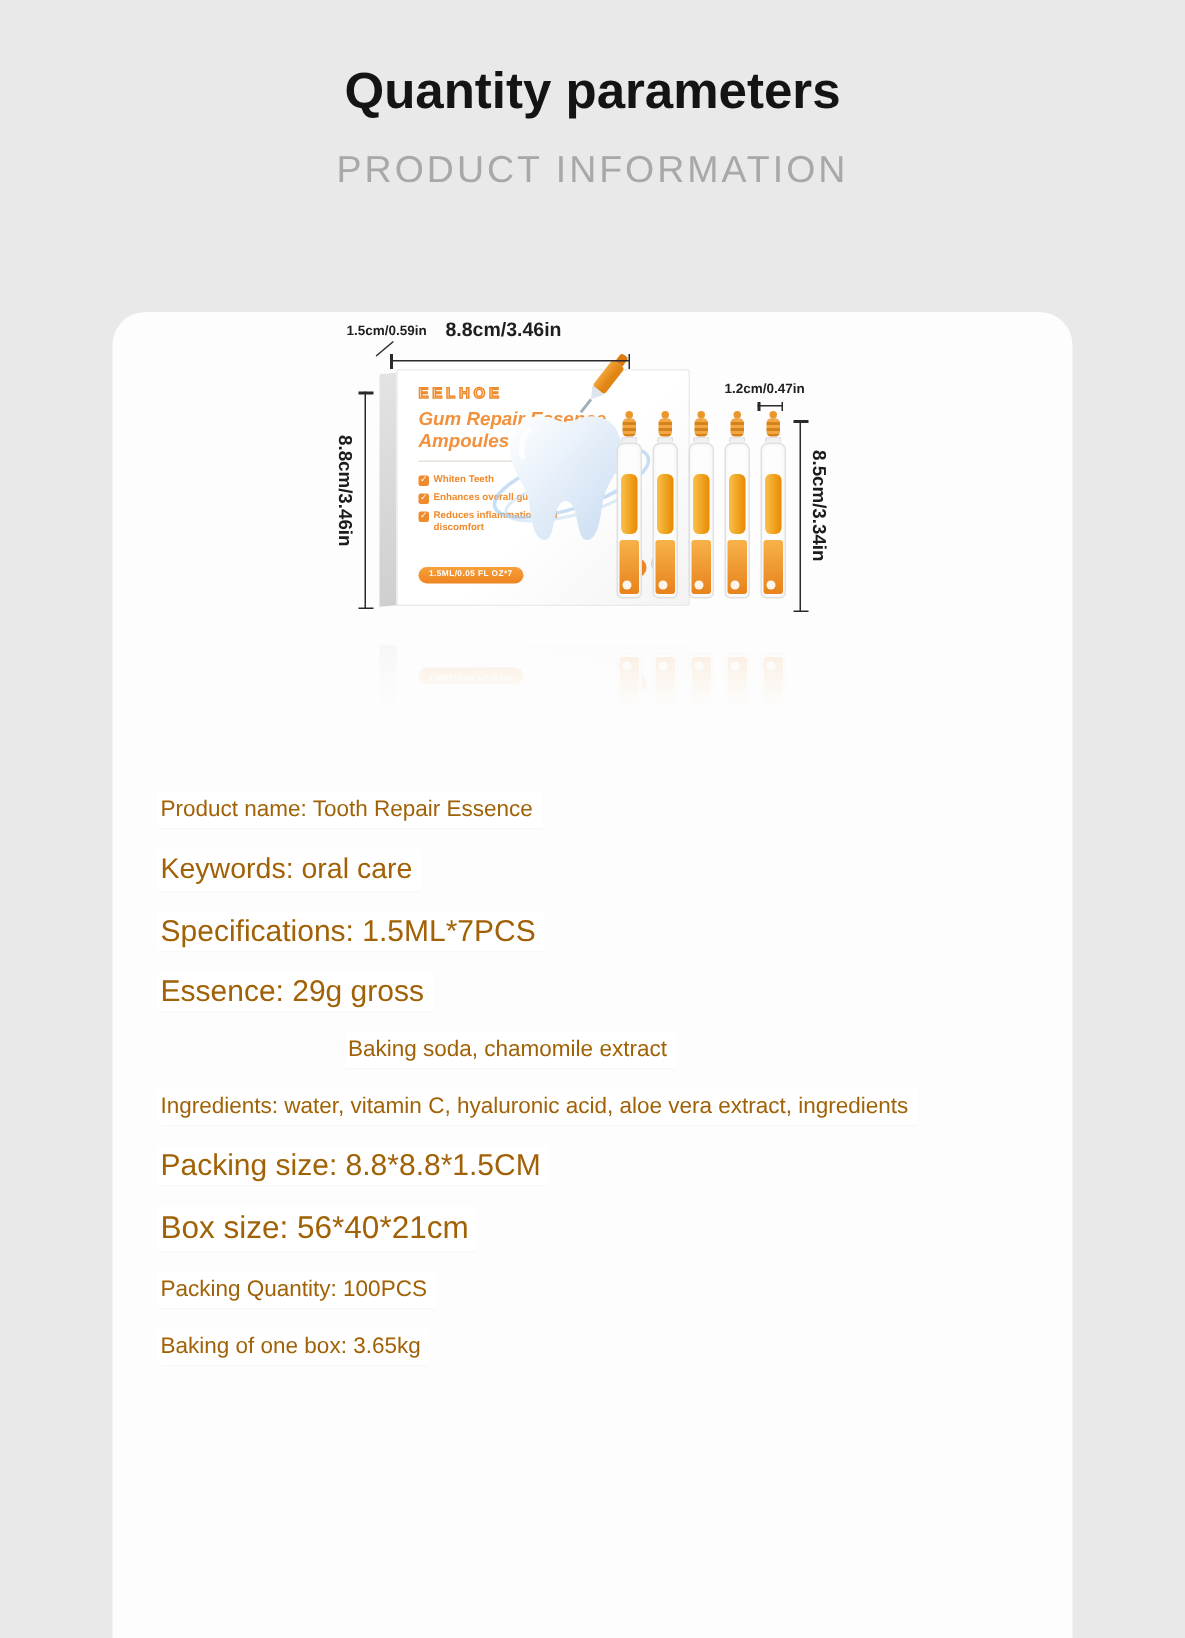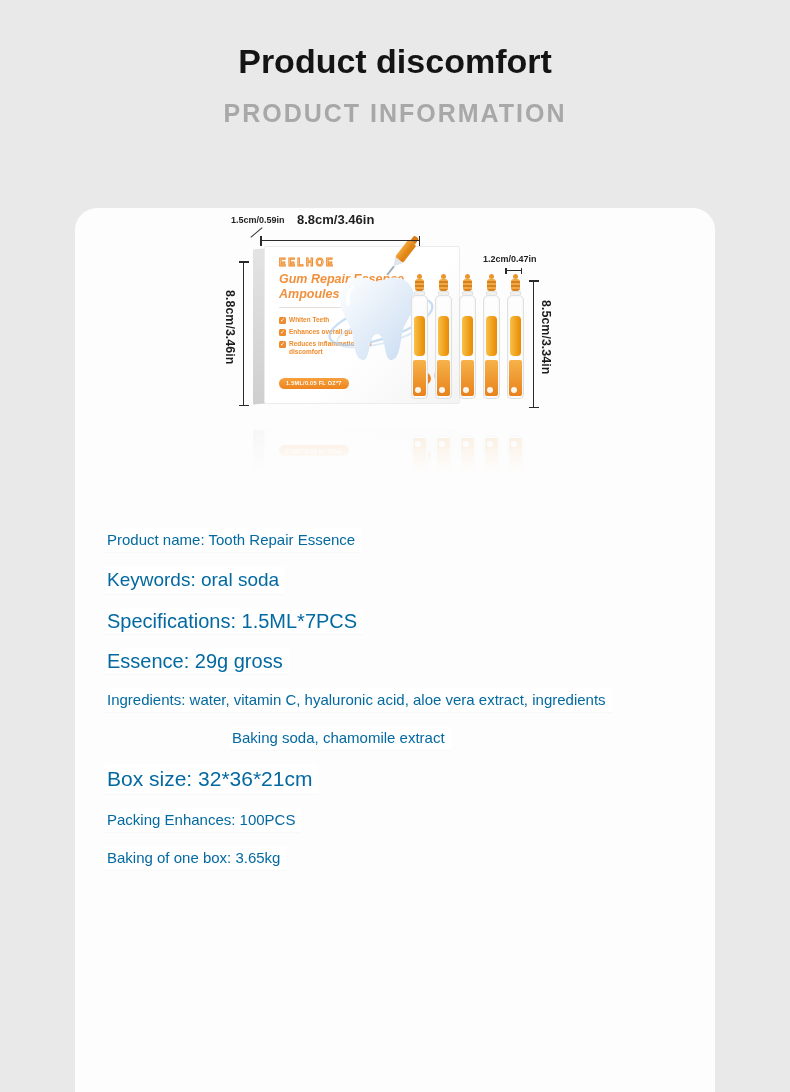"Product discomfort" h1.page-title { text: Product discomfort -> Quantity parameters }
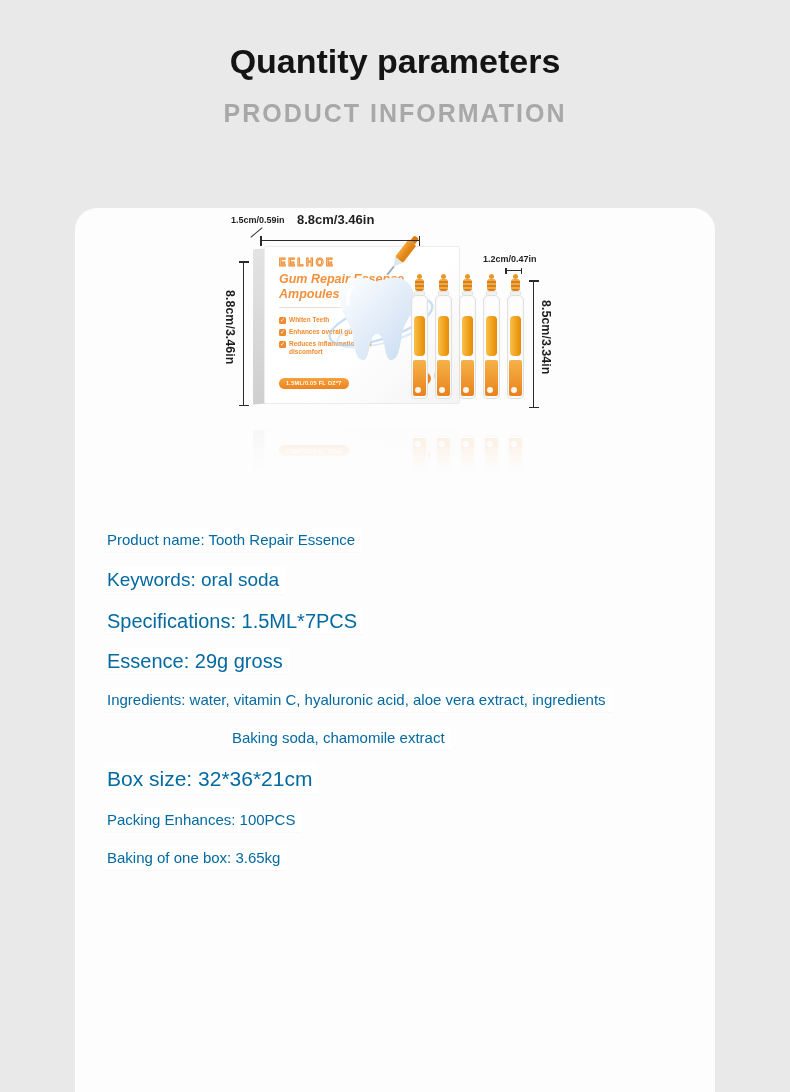"PRODUCT INFORMATION" .page-subtitle { font-weight: 700 -> 400 }
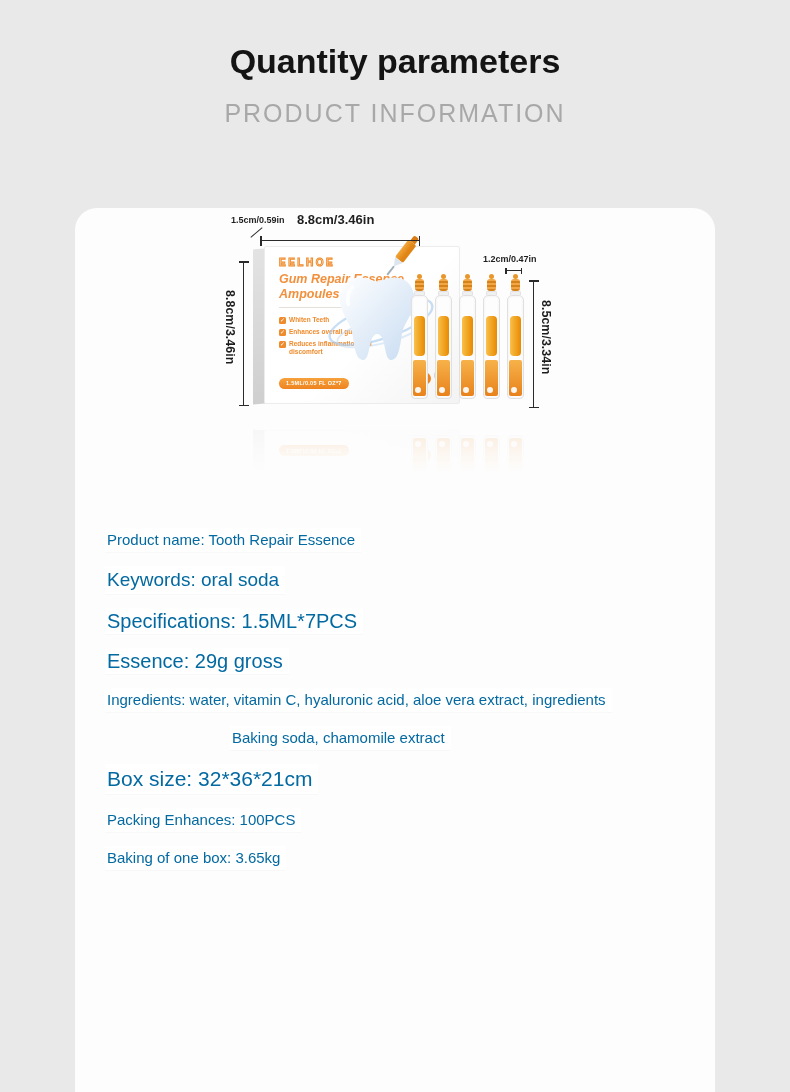"Product name: Tooth Repair Essence" .spec { color: #0369a1 -> #a16207 }
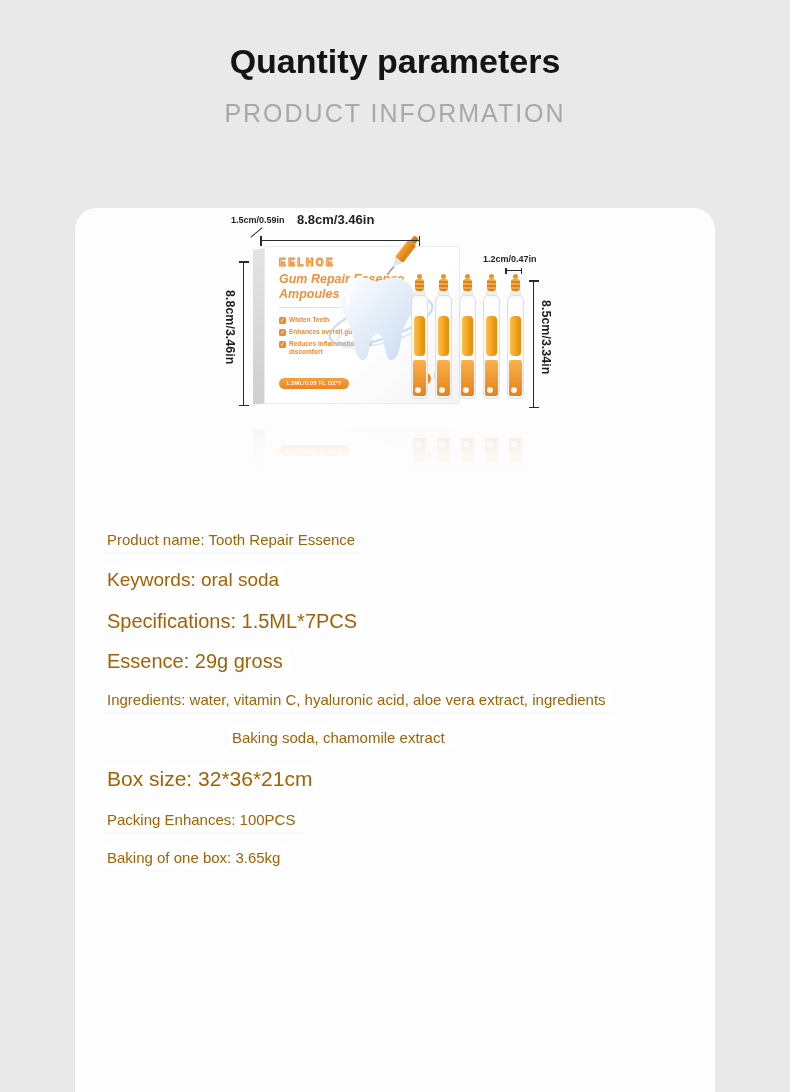"Keywords: oral soda" span.spec { text: soda -> care }
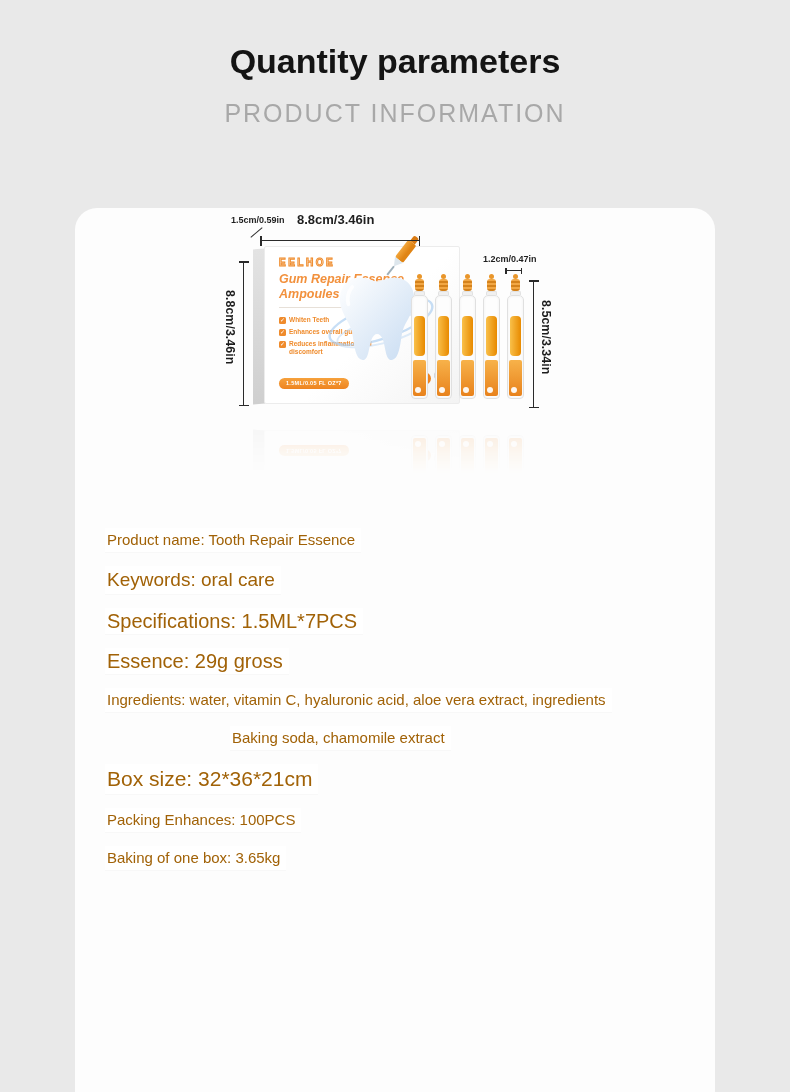"Ingredients: water, vitamin C," div.spec-row { order: before "Baking soda, chamomile extract" -> after "Baking soda, chamomile extract" }
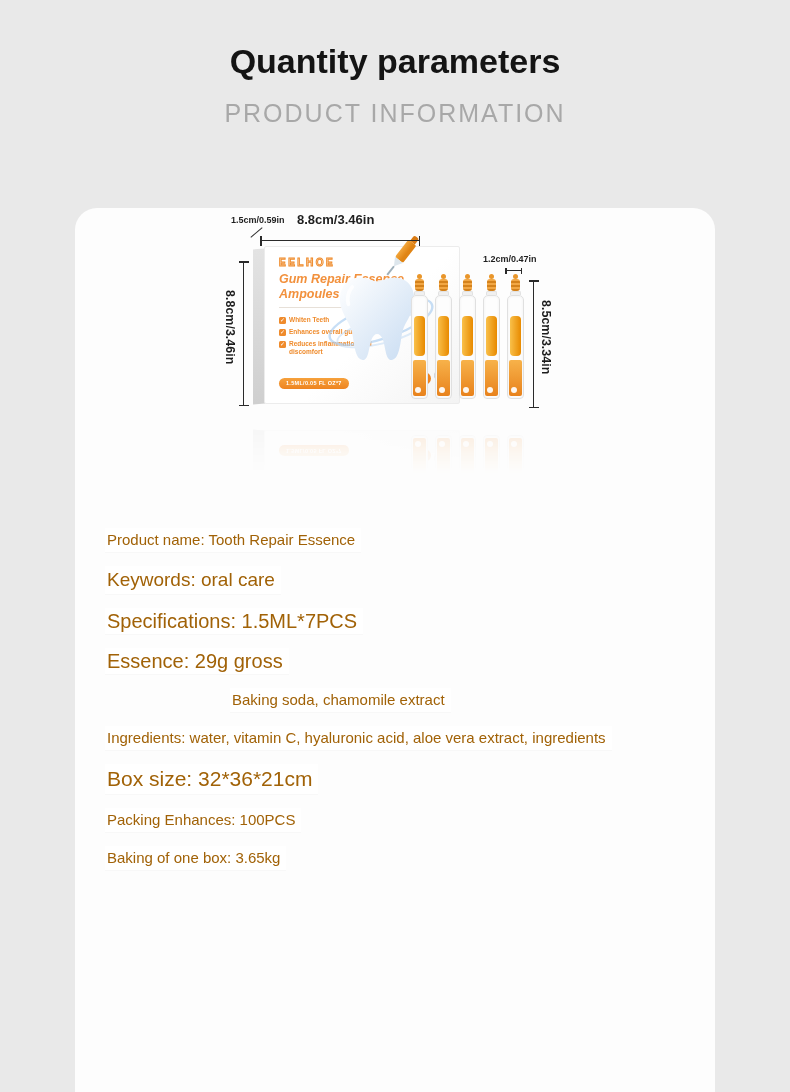"Packing size: 8.8*8.8*1.5CM" div.spec-row { html: none -> <div><span>Packing size: 8.8*8.8*1.5CM</span></div> }
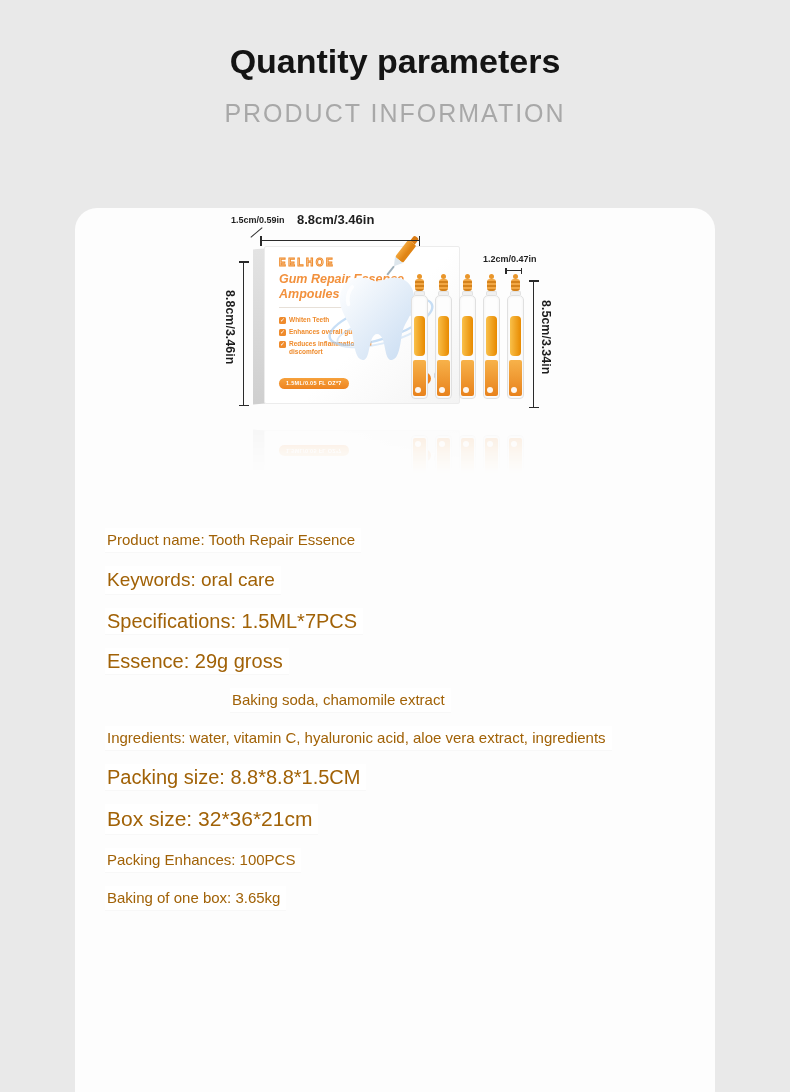"Box size: 32*36*21cm" span.spec { text: 32*36 -> 56*40 }
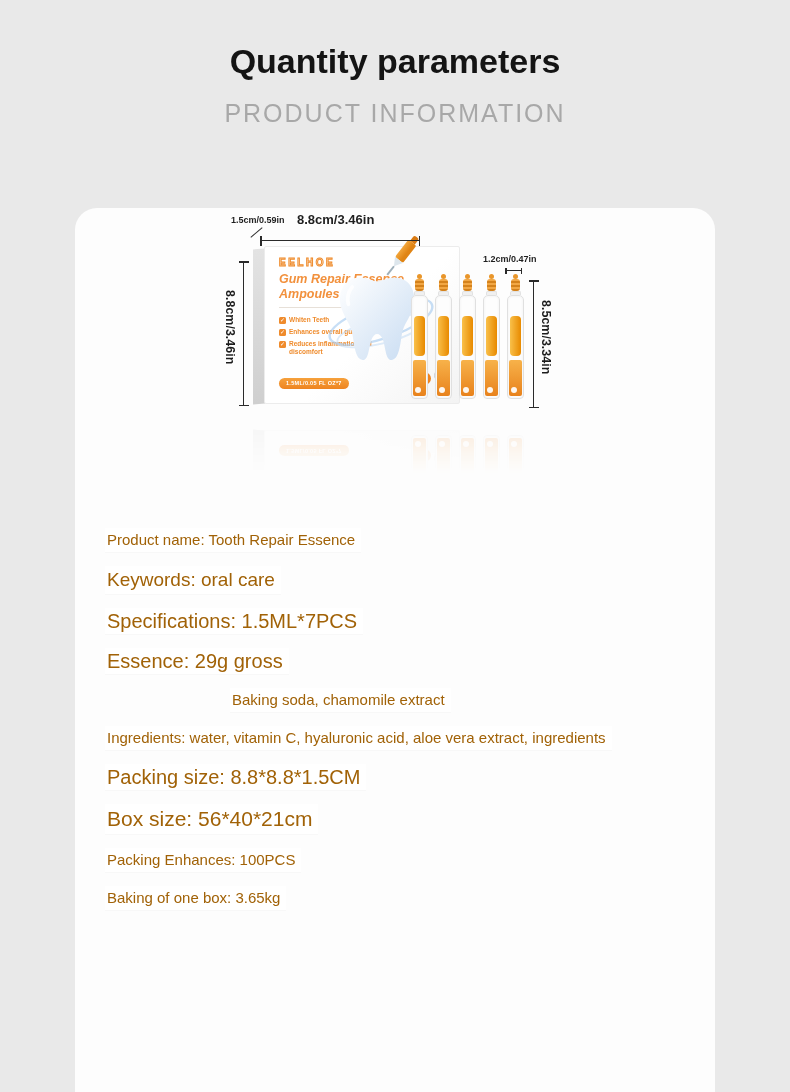"Packing Enhances: 100PCS" span.spec { text: Enhances -> Quantity }
